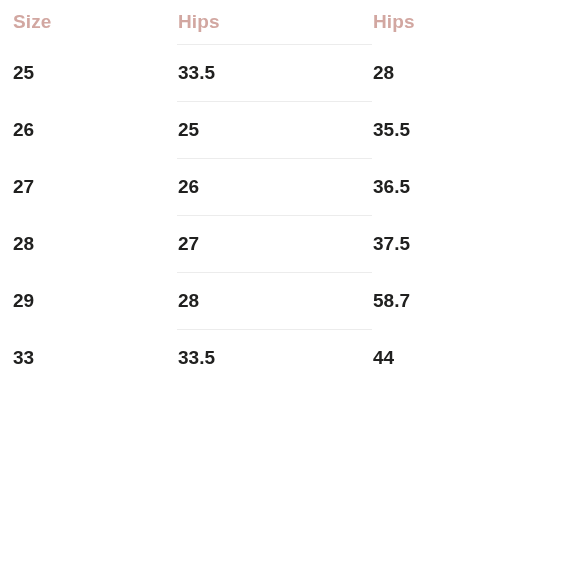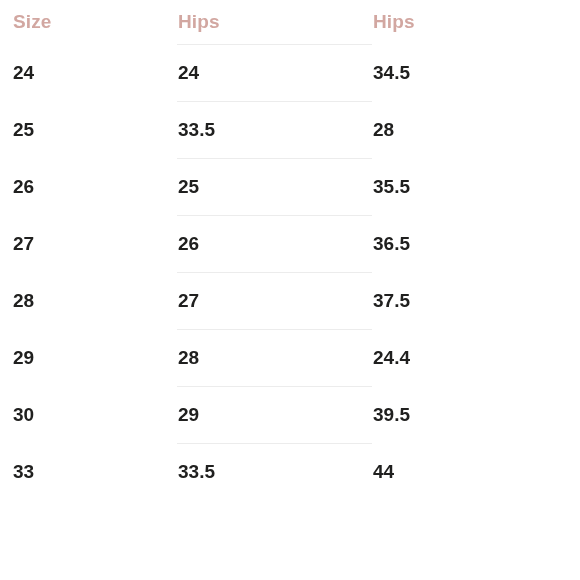"24" tr { html: <tr> <td> <span>24</span> </td> <td> <span>24</span> </td> <td> <span>34.5</span> </td> </tr> -> none }
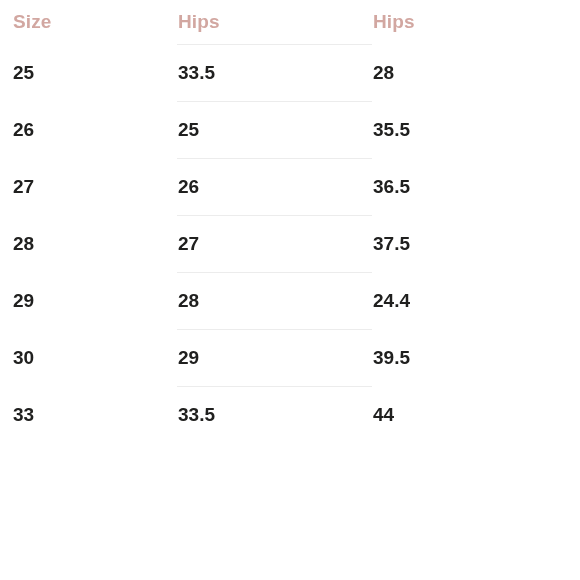"24.4" span.cell-inner { text: 24.4 -> 58.7 }
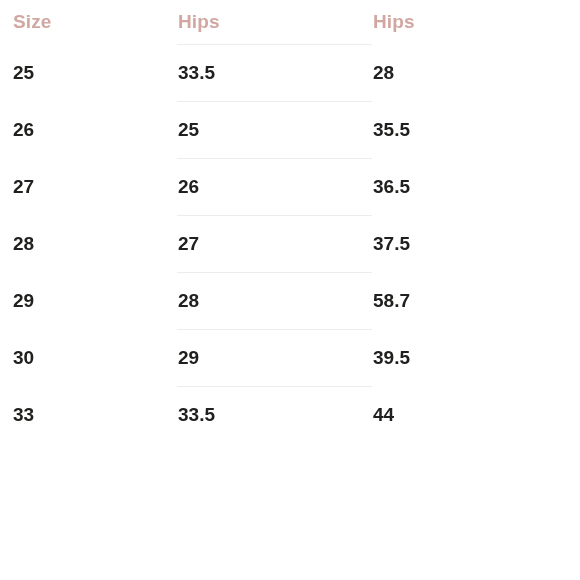"30" tr { html: <tr> <td> <span>30</span> </td> <td> <span>29</span> </td> <td> <span>39.5</span> </td> </tr> -> none }
